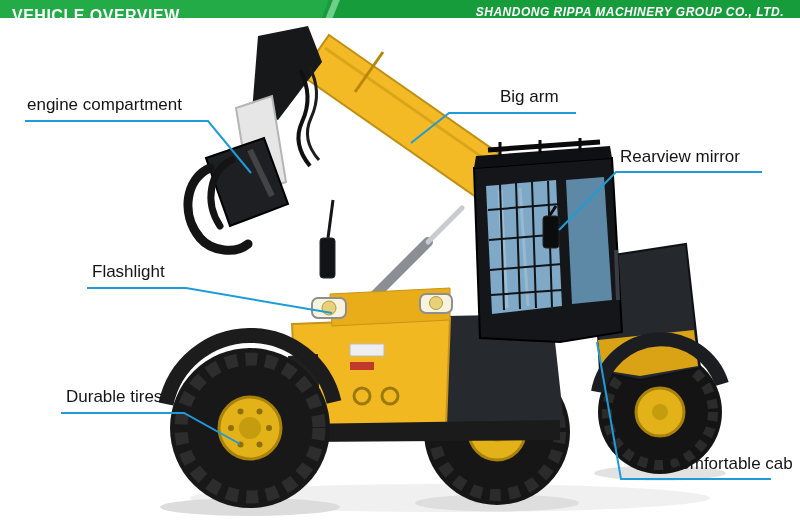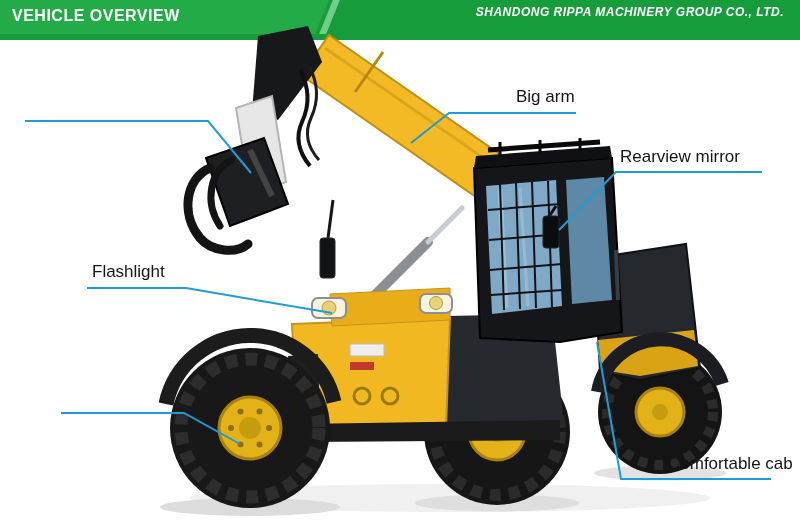"VEHICLE OVERVIEW" #header { height: 40px -> 18px }
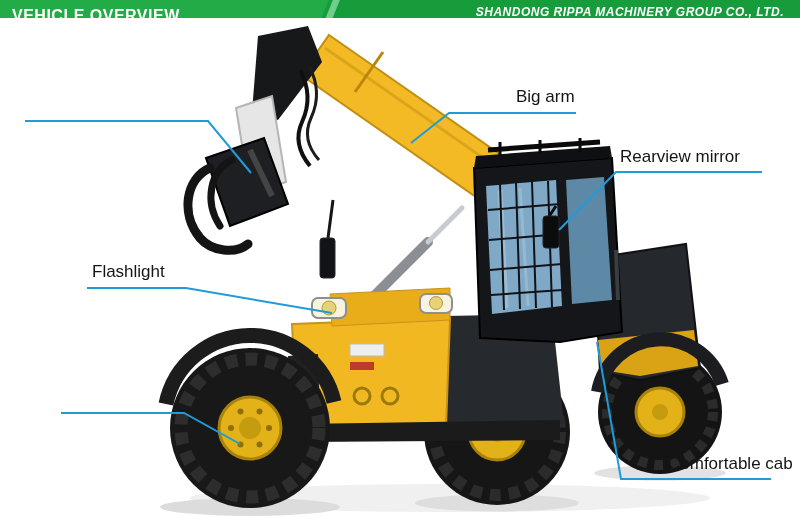"engine compartment" div.callout { html: none -> <div>engine compartment</div> }
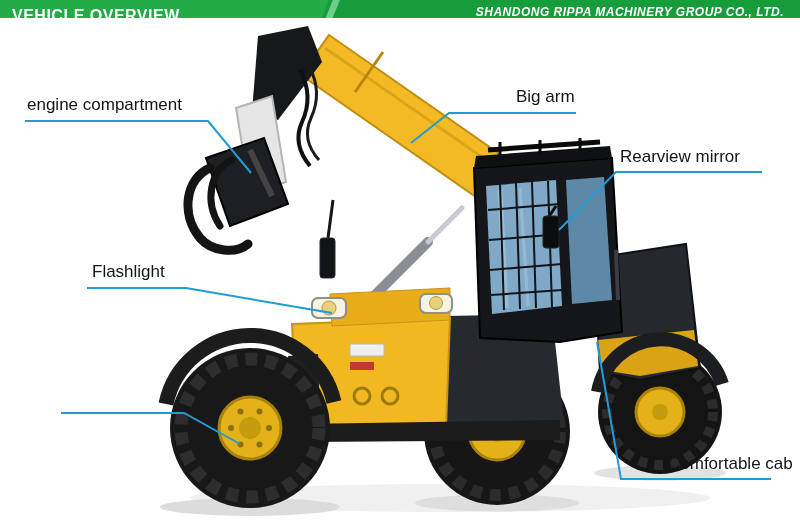"Big arm" div.callout { left: 516px -> 500px }
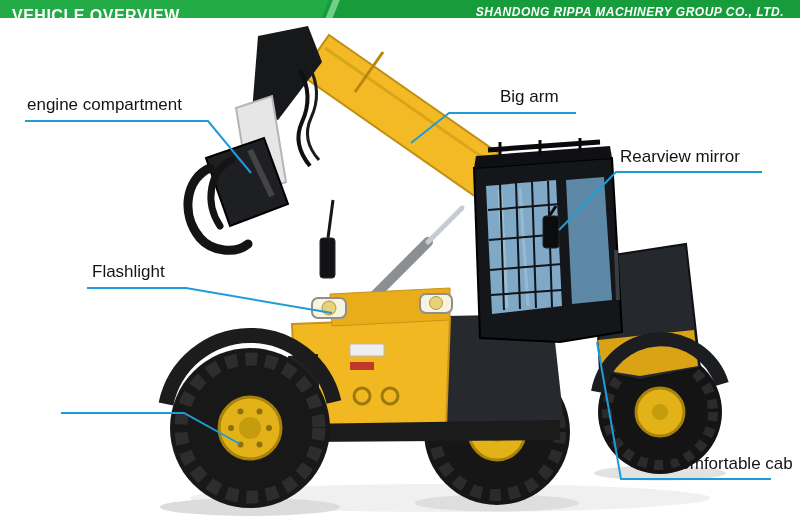"Durable tires" div.callout { html: none -> <div>Durable tires</div> }
